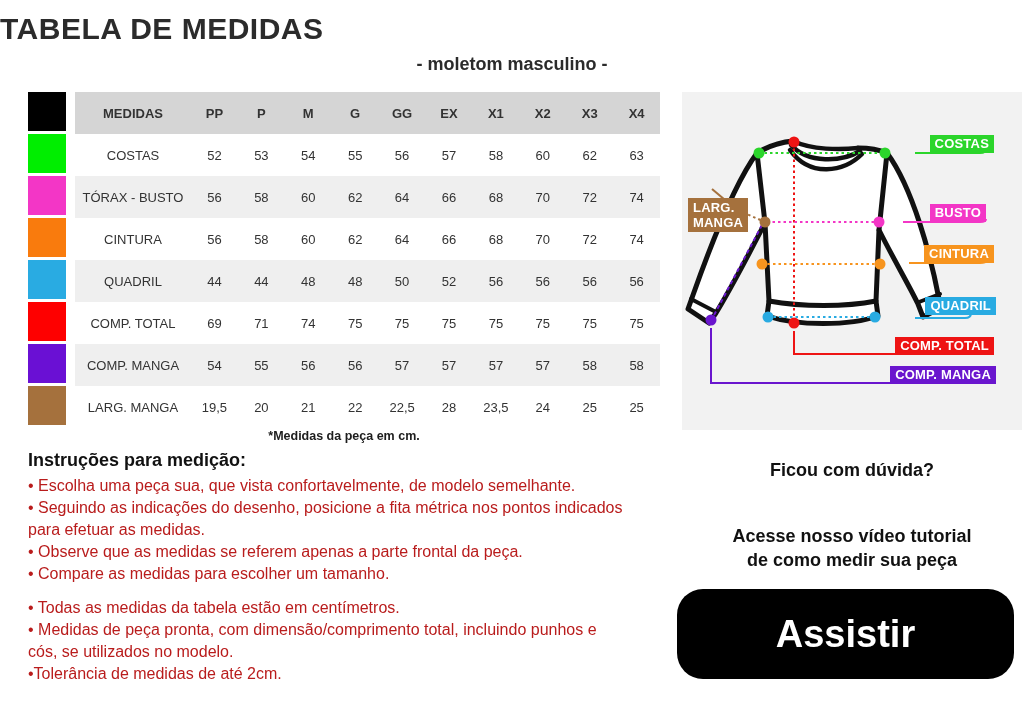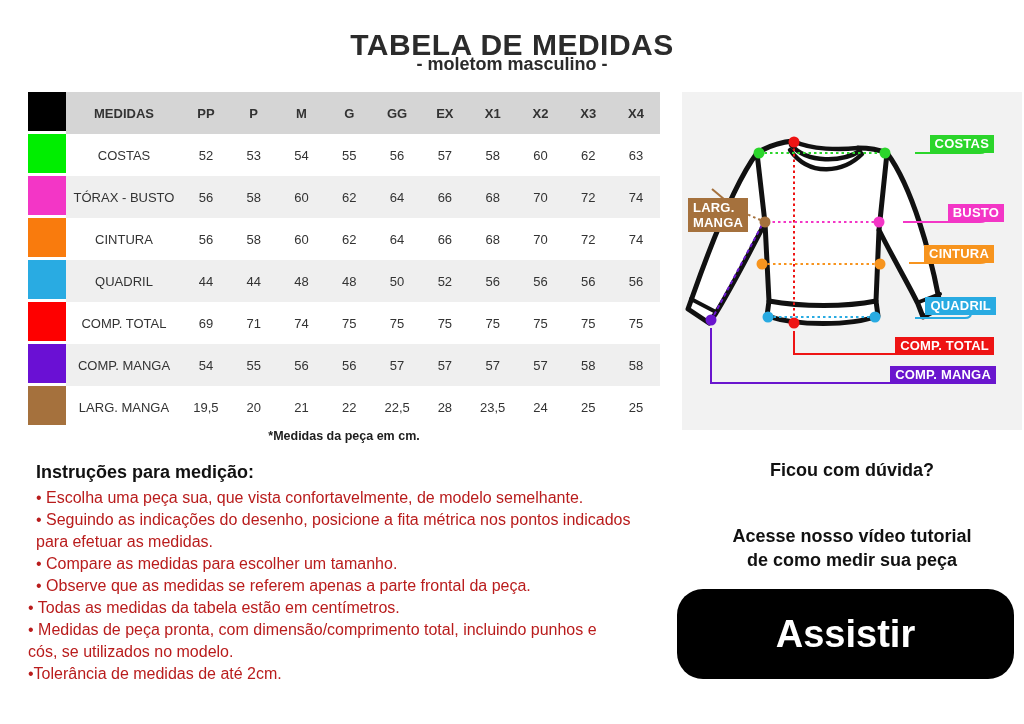"TABELA DE MEDIDAS" .title { text-align: center -> none; top: 28px -> 12px }
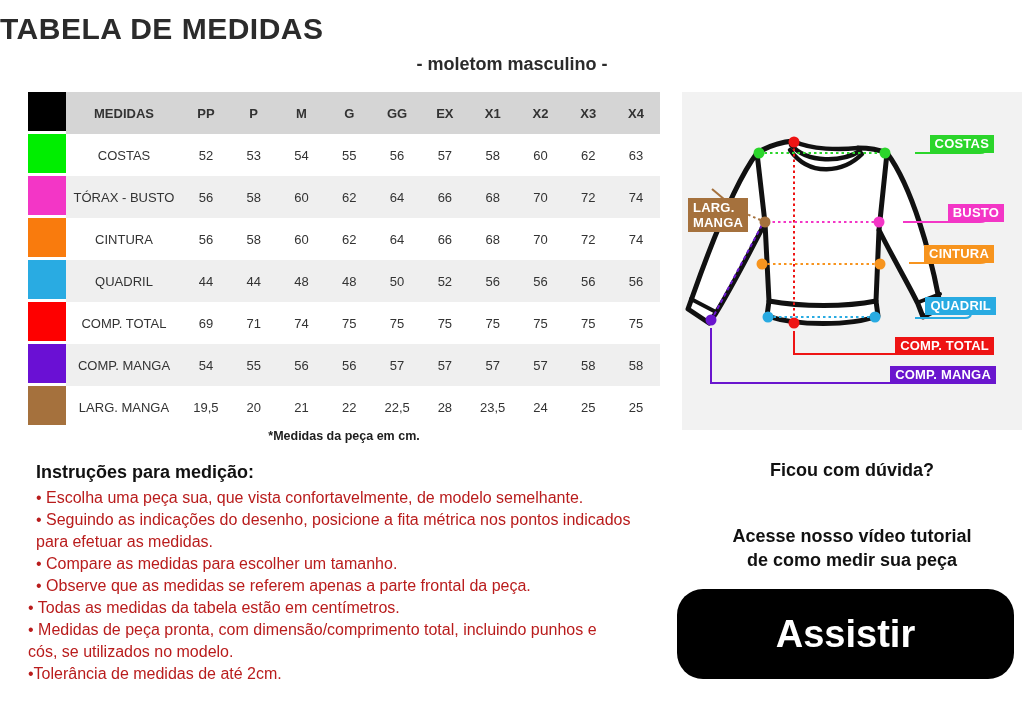"MEDIDAS" .tlabel { margin-left: none -> 9px }
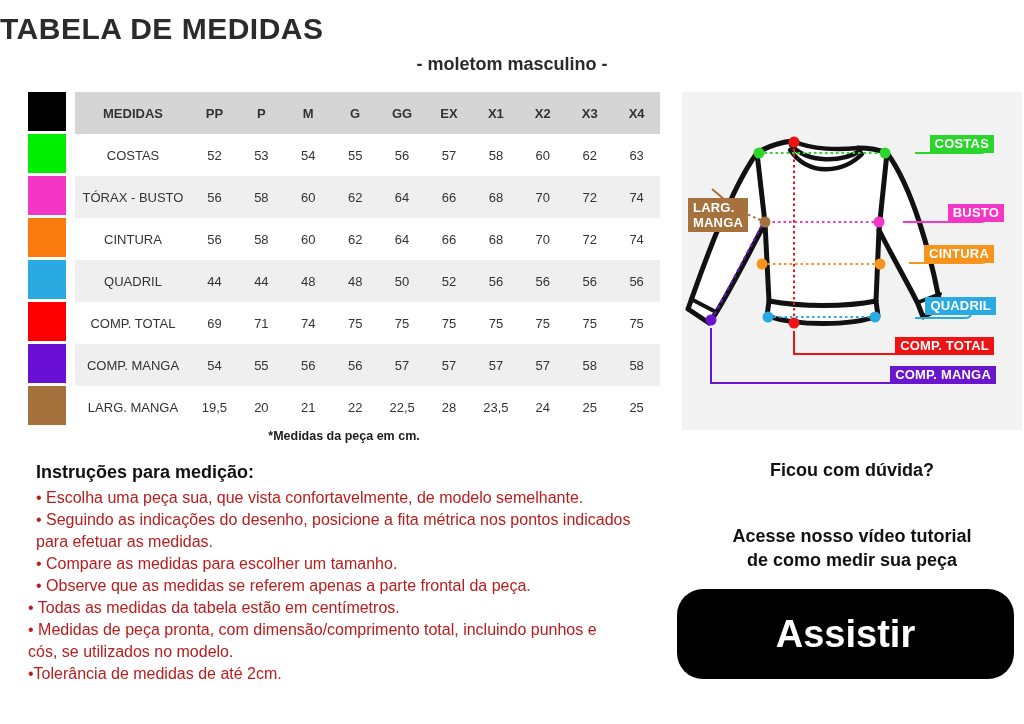"BUSTO" .badge-busto { right: 18px -> 36px }
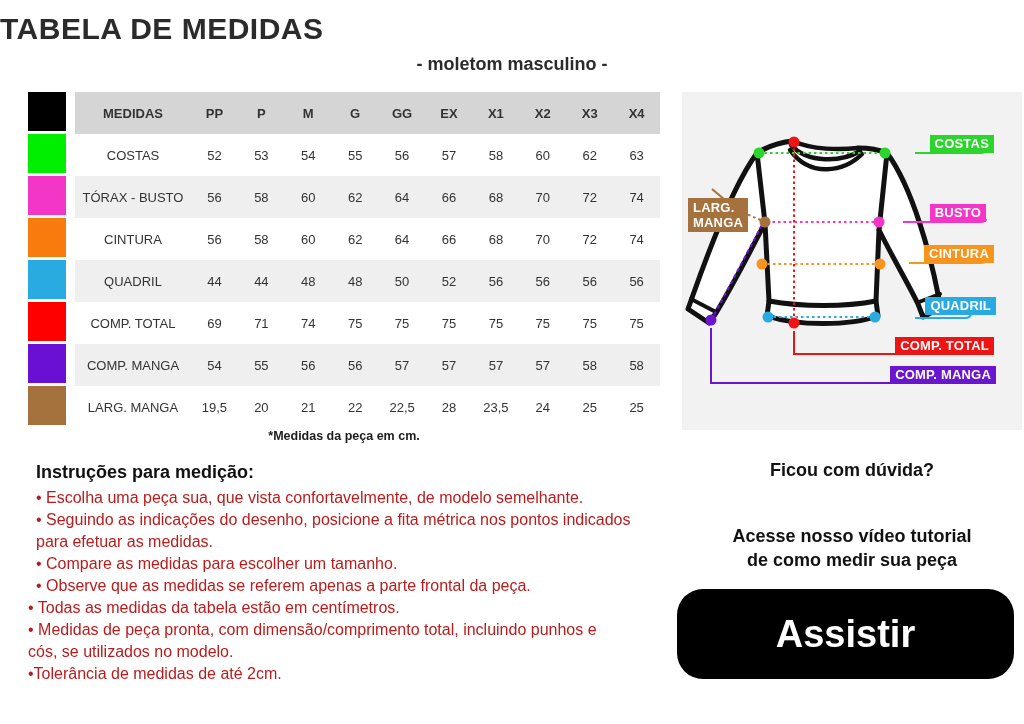"Instruções para medição:" .instructions { left: 36px -> 28px; margin-top: 12px -> none }
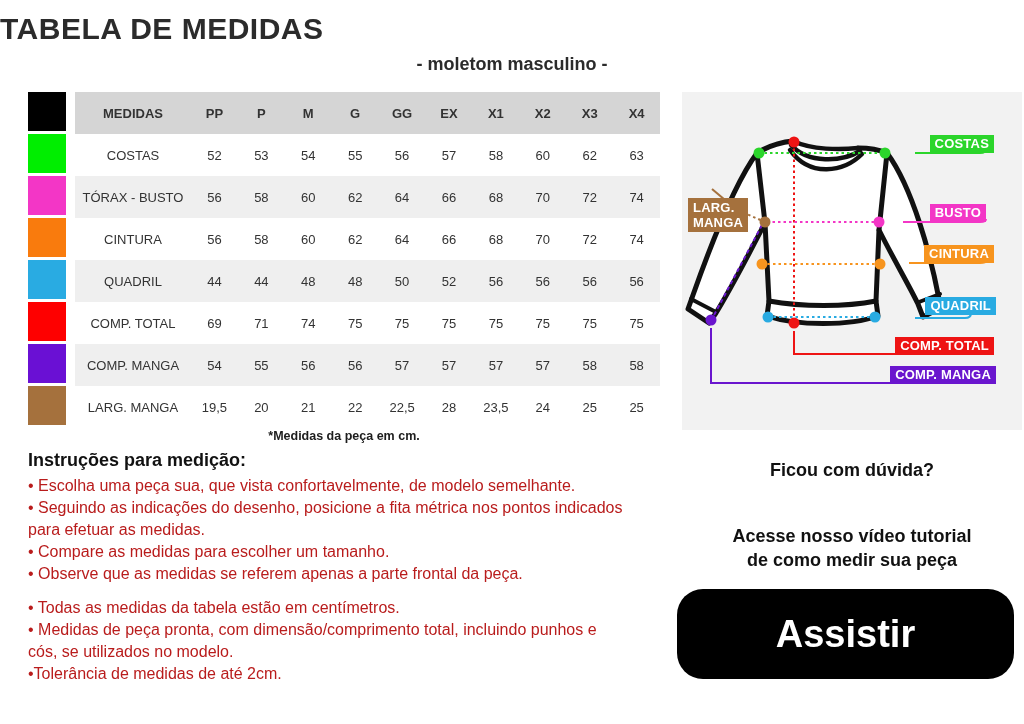"• Compare as medidas para" div.bullet { order: before "• Observe que as medidas" -> after "• Observe que as medidas" }
